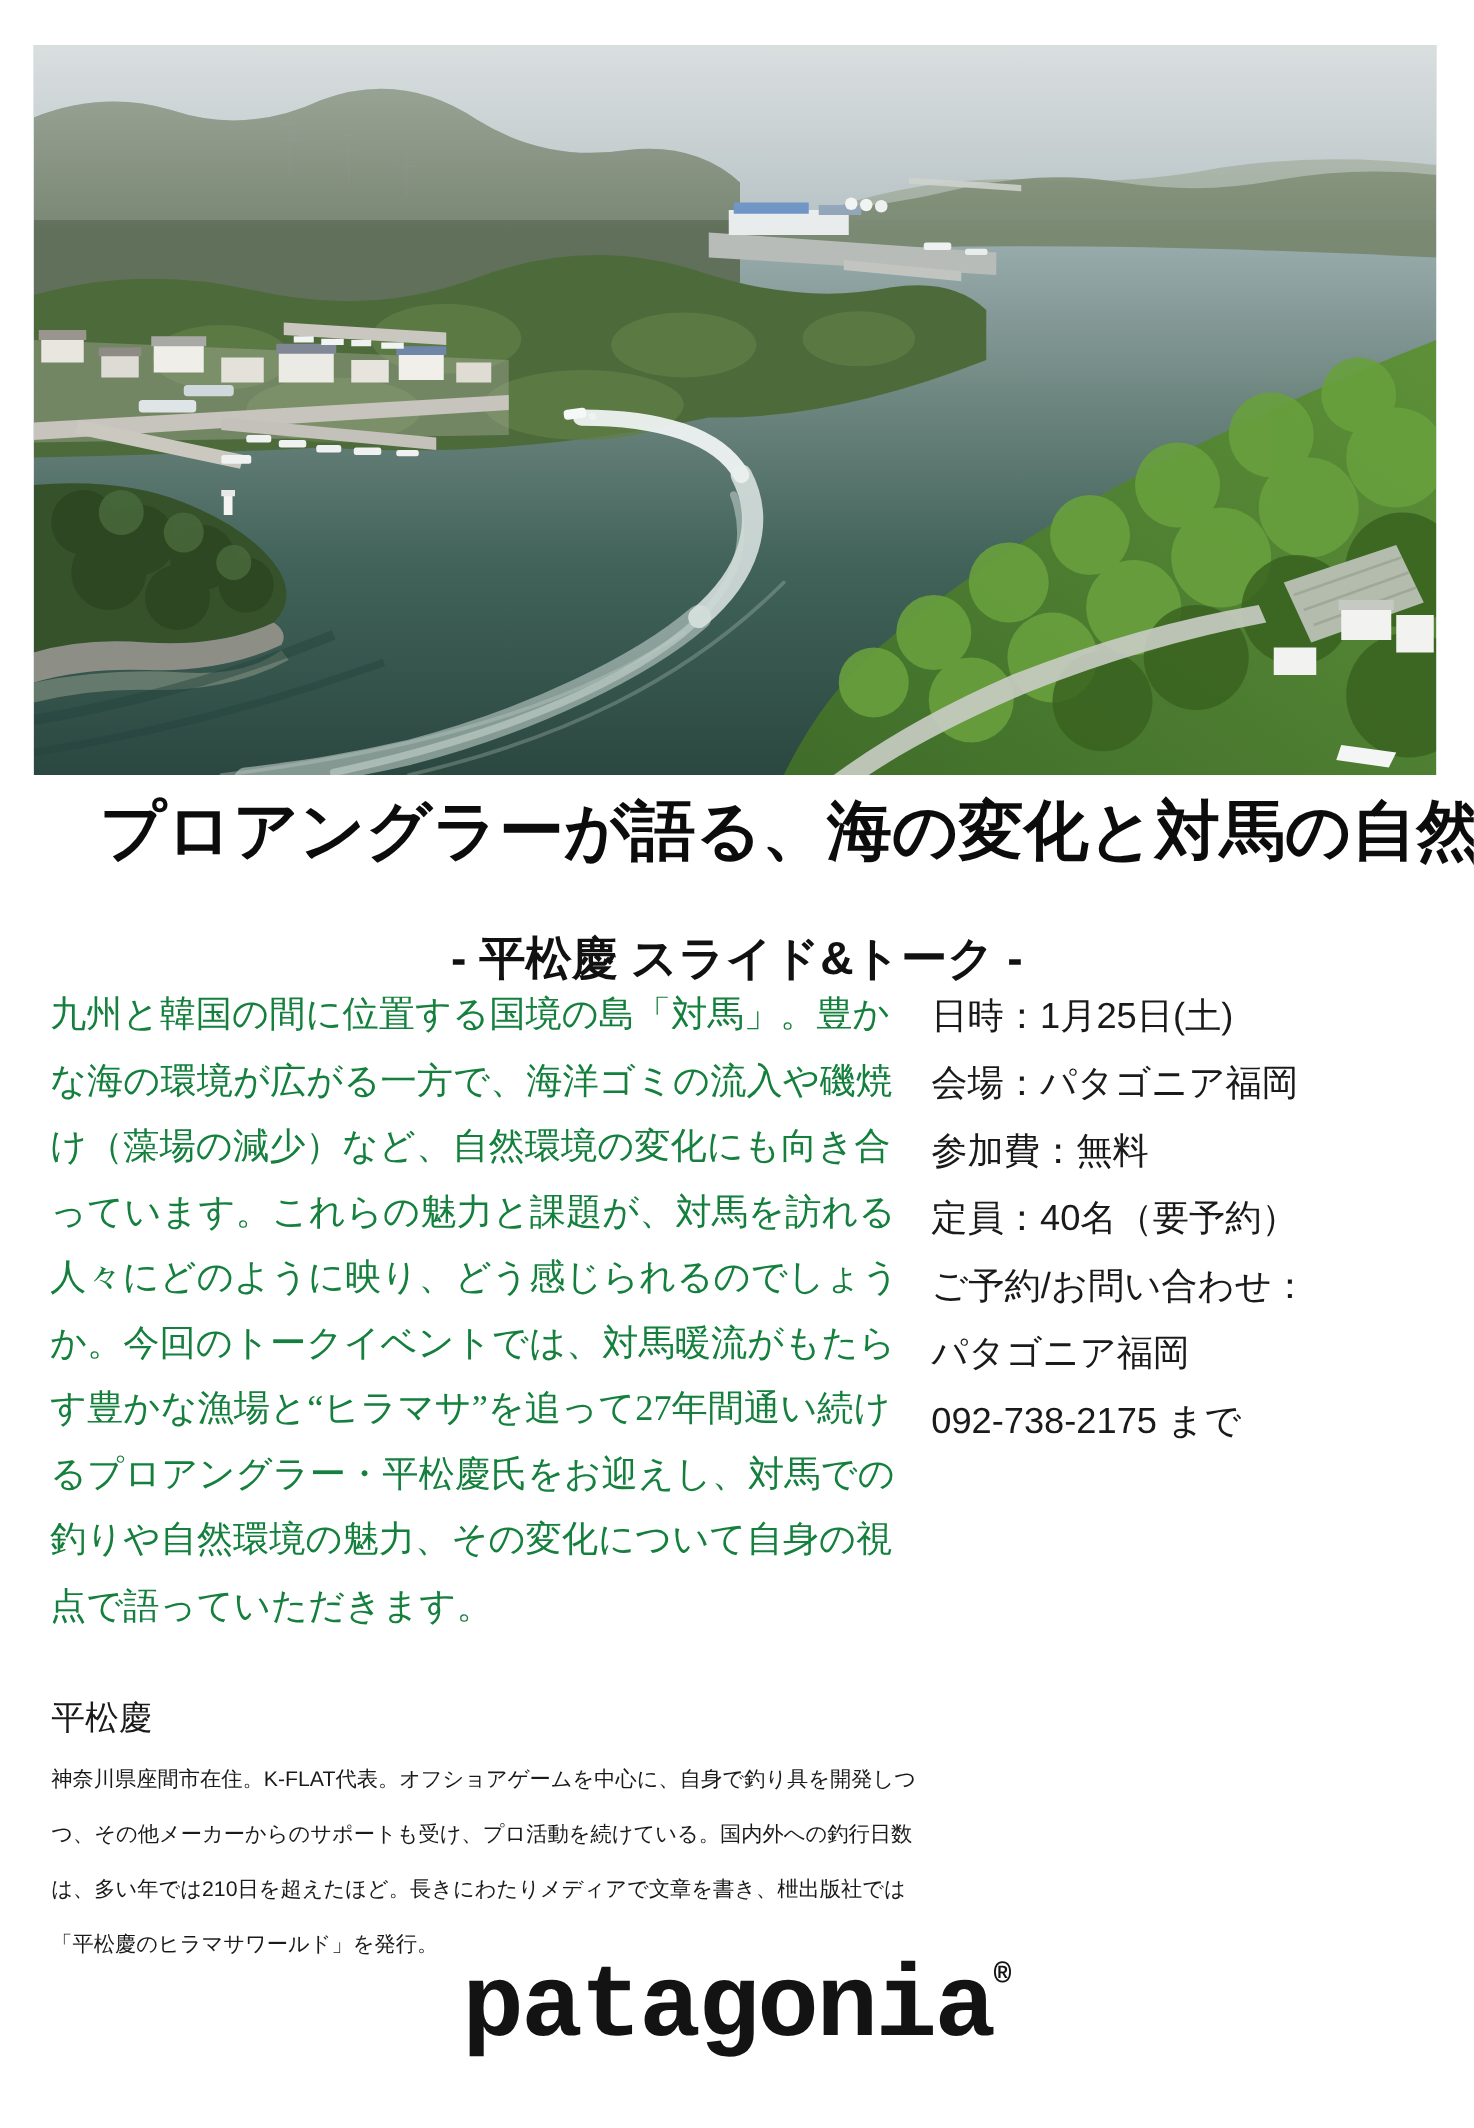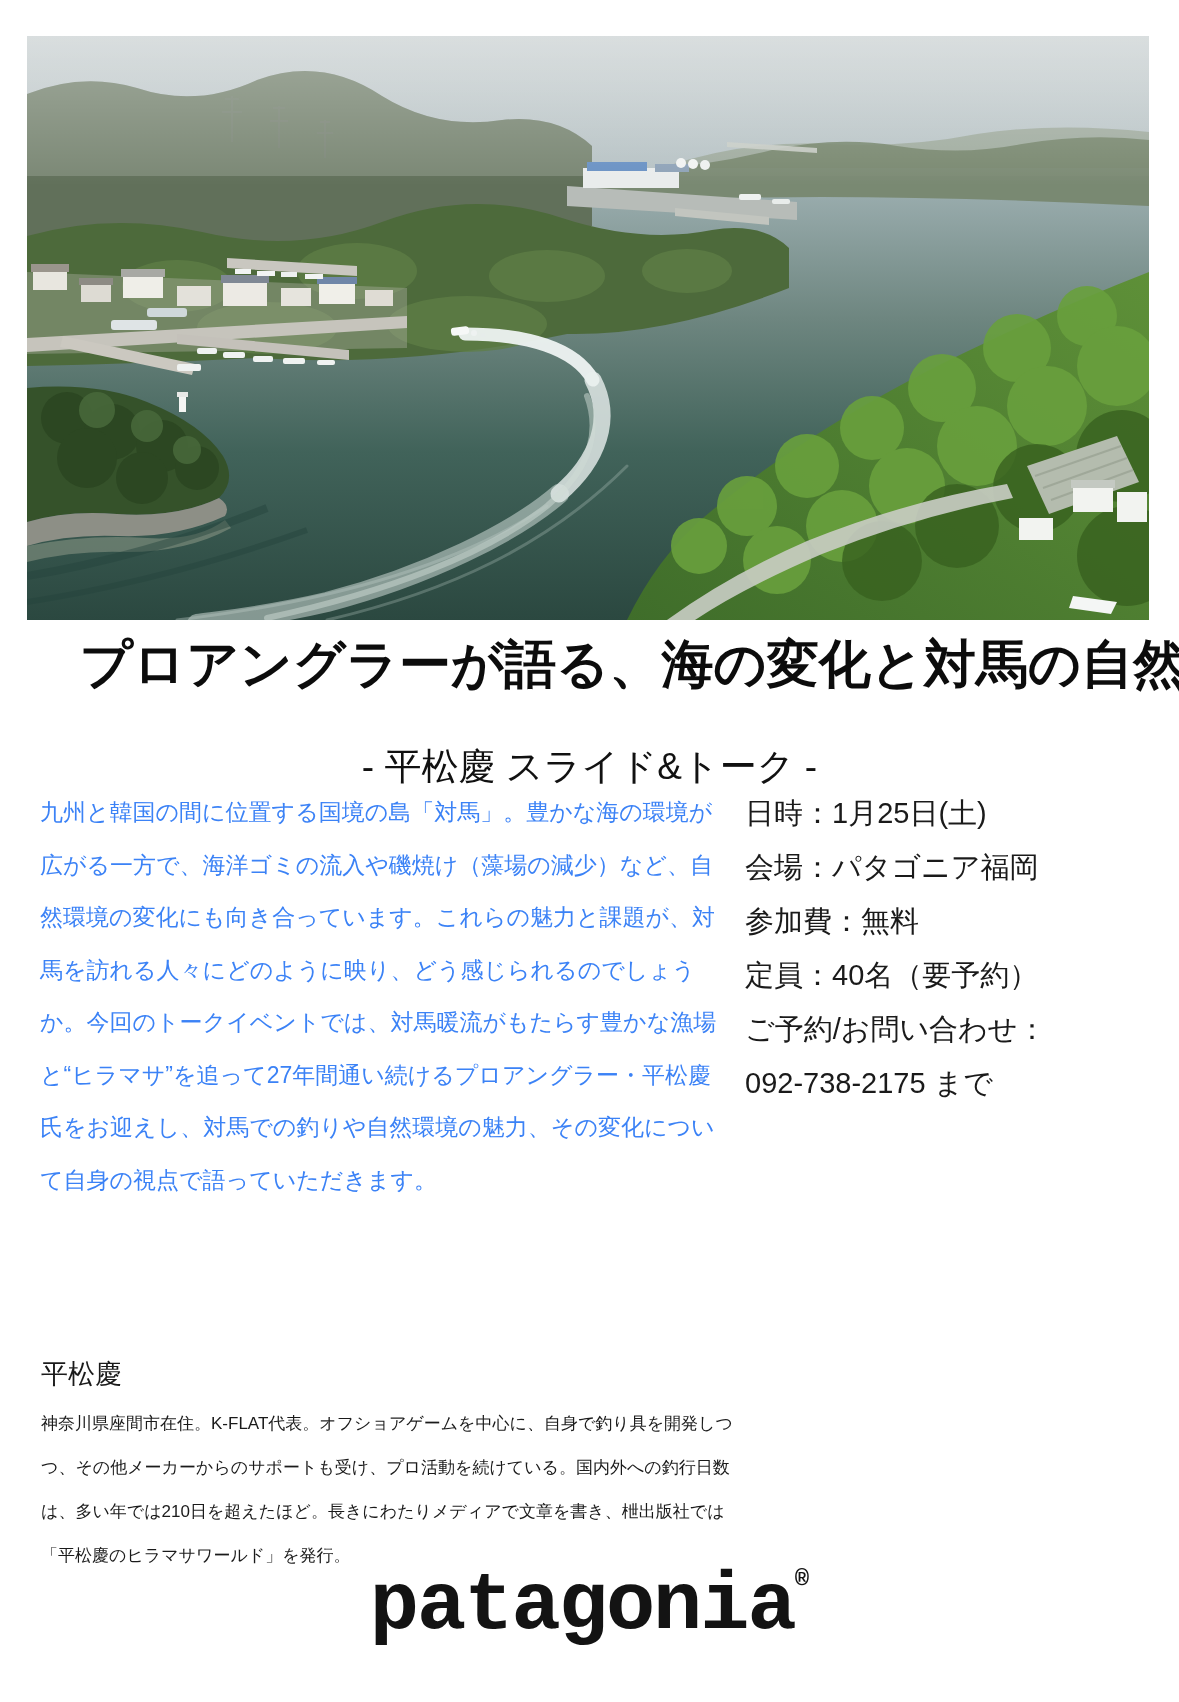"- 平松慶 スライド&トーク -" .subtitle { font-weight: normal -> bold }
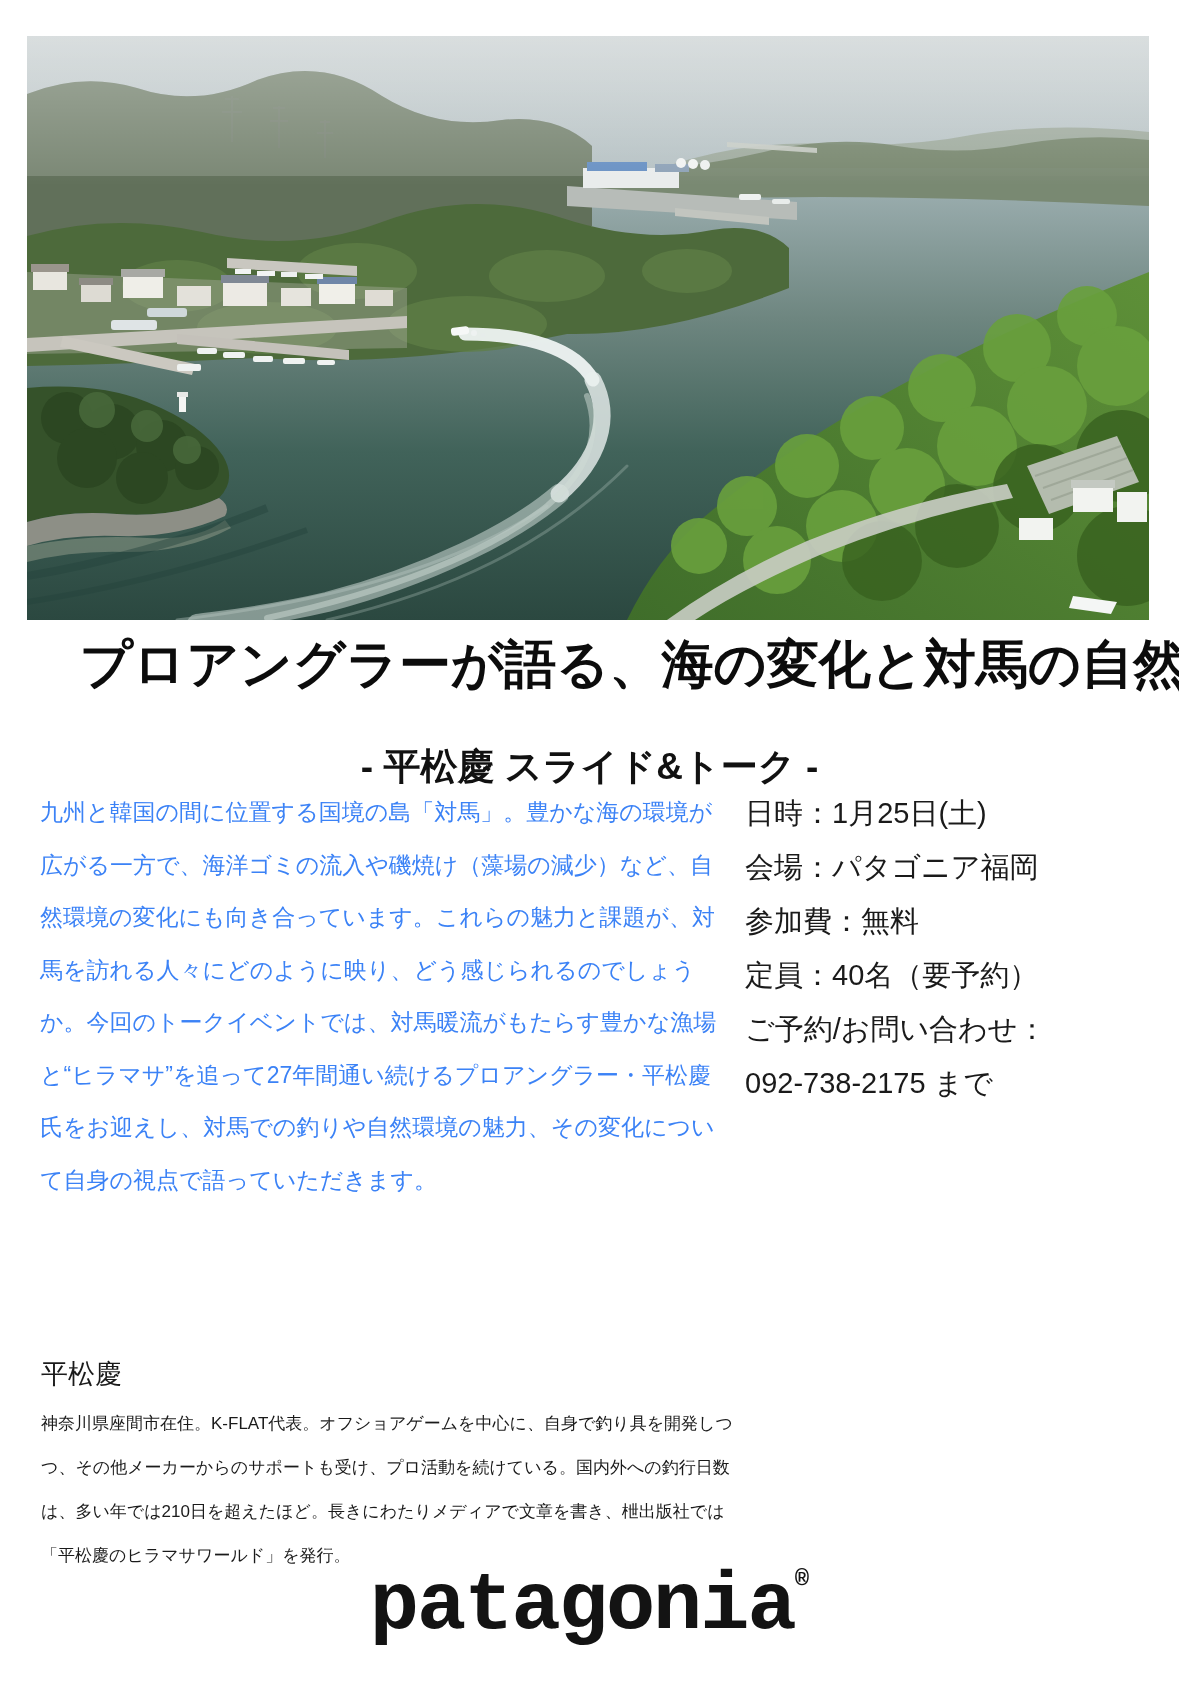"九州と韓国の間に位置する国境の島「対馬」。豊かな海の環境が広がる一方で、海洋ゴミ" .description { color: #3b82f6 -> #15803d; font-family: none -> Liberation Serif, serif; font-size: 23px -> 29px }
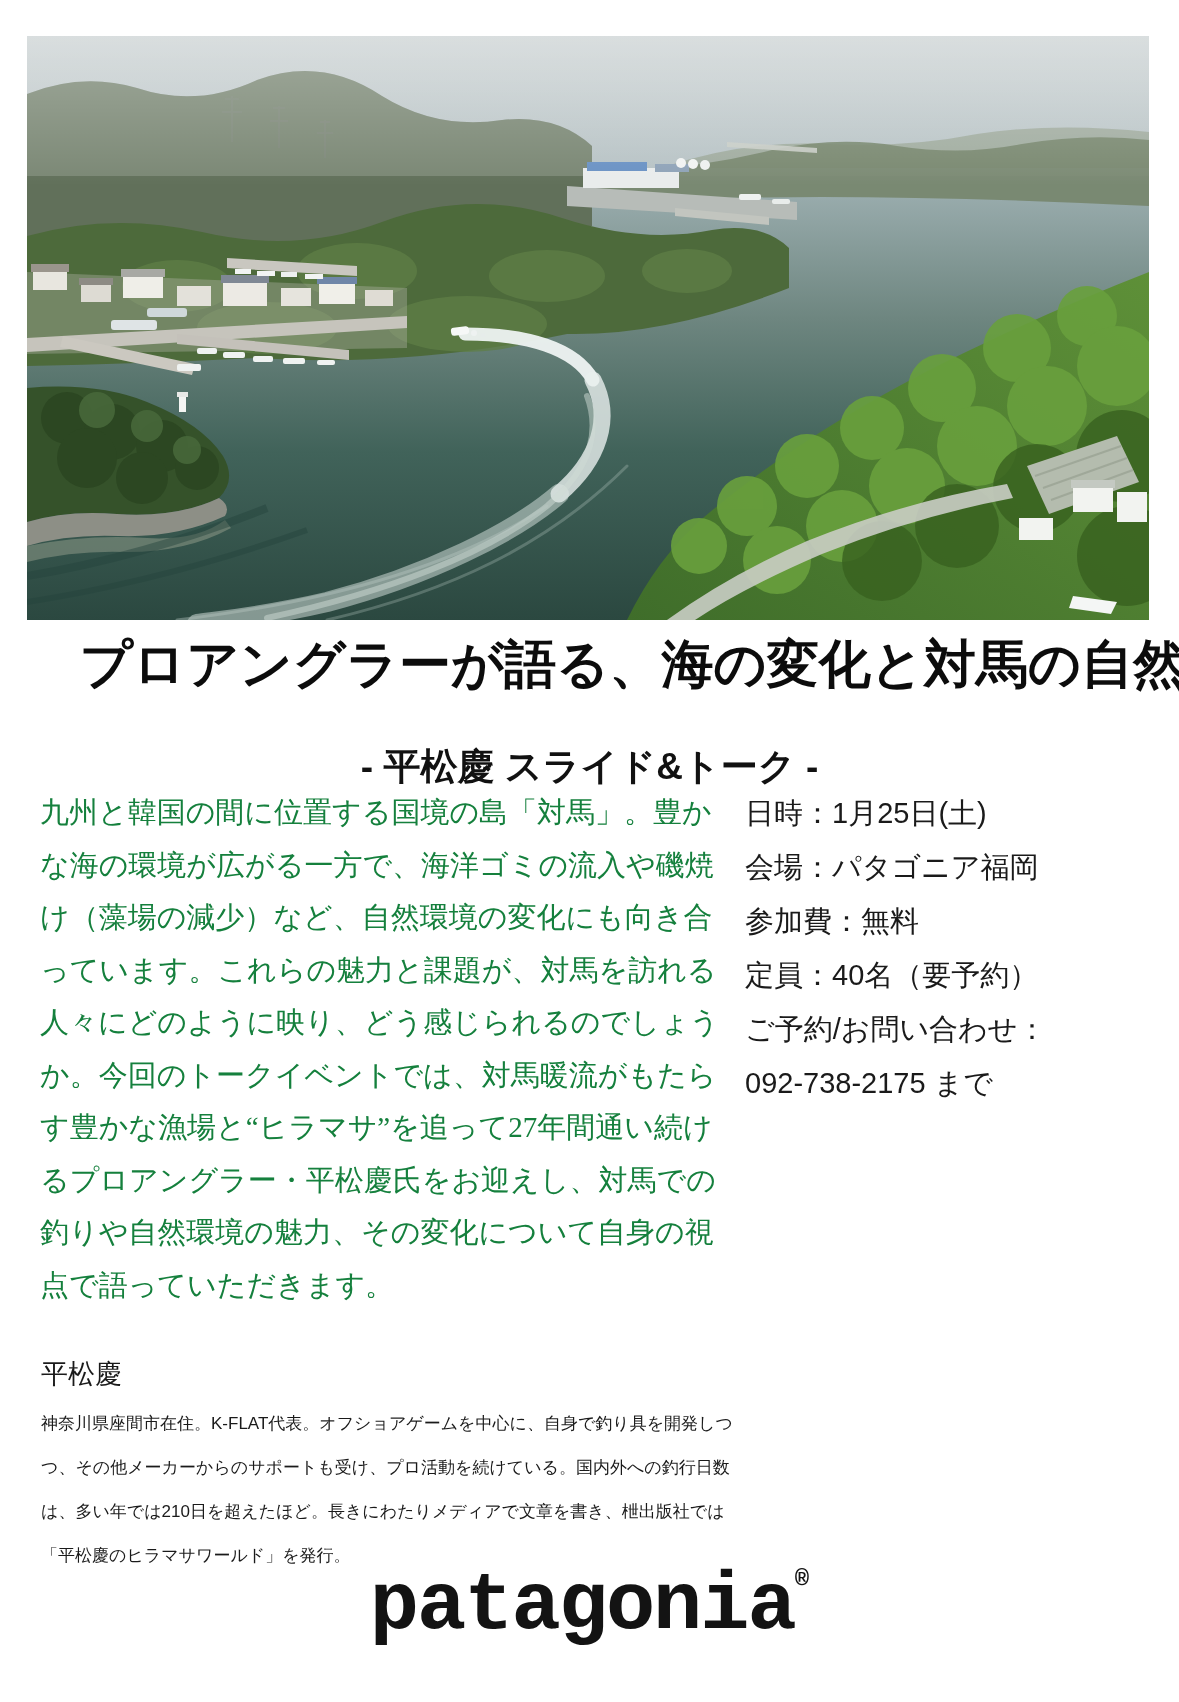"パタゴニア福岡" div.detail-line { html: none -> <div>パタゴニア福岡</div> }
